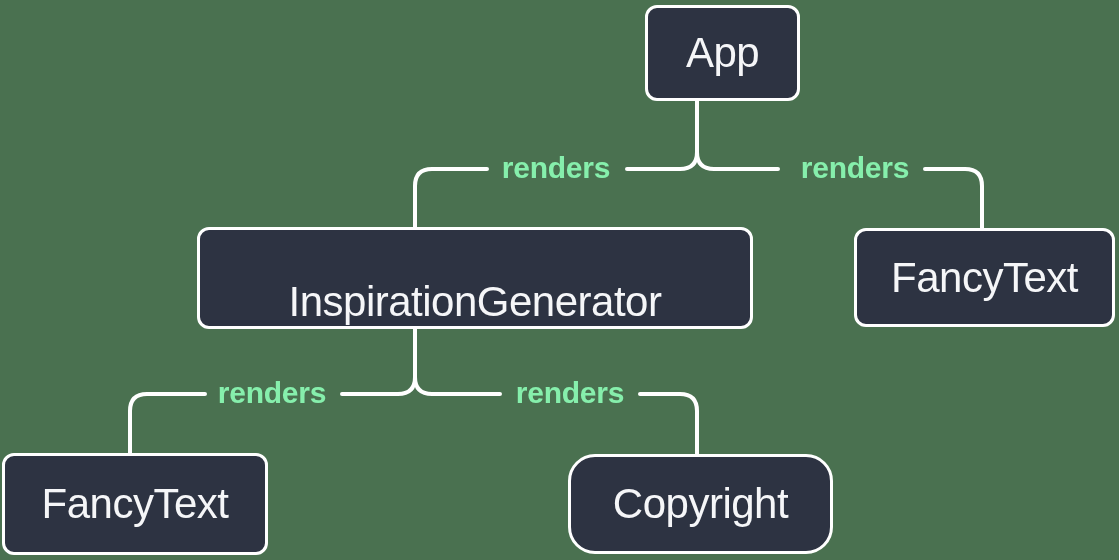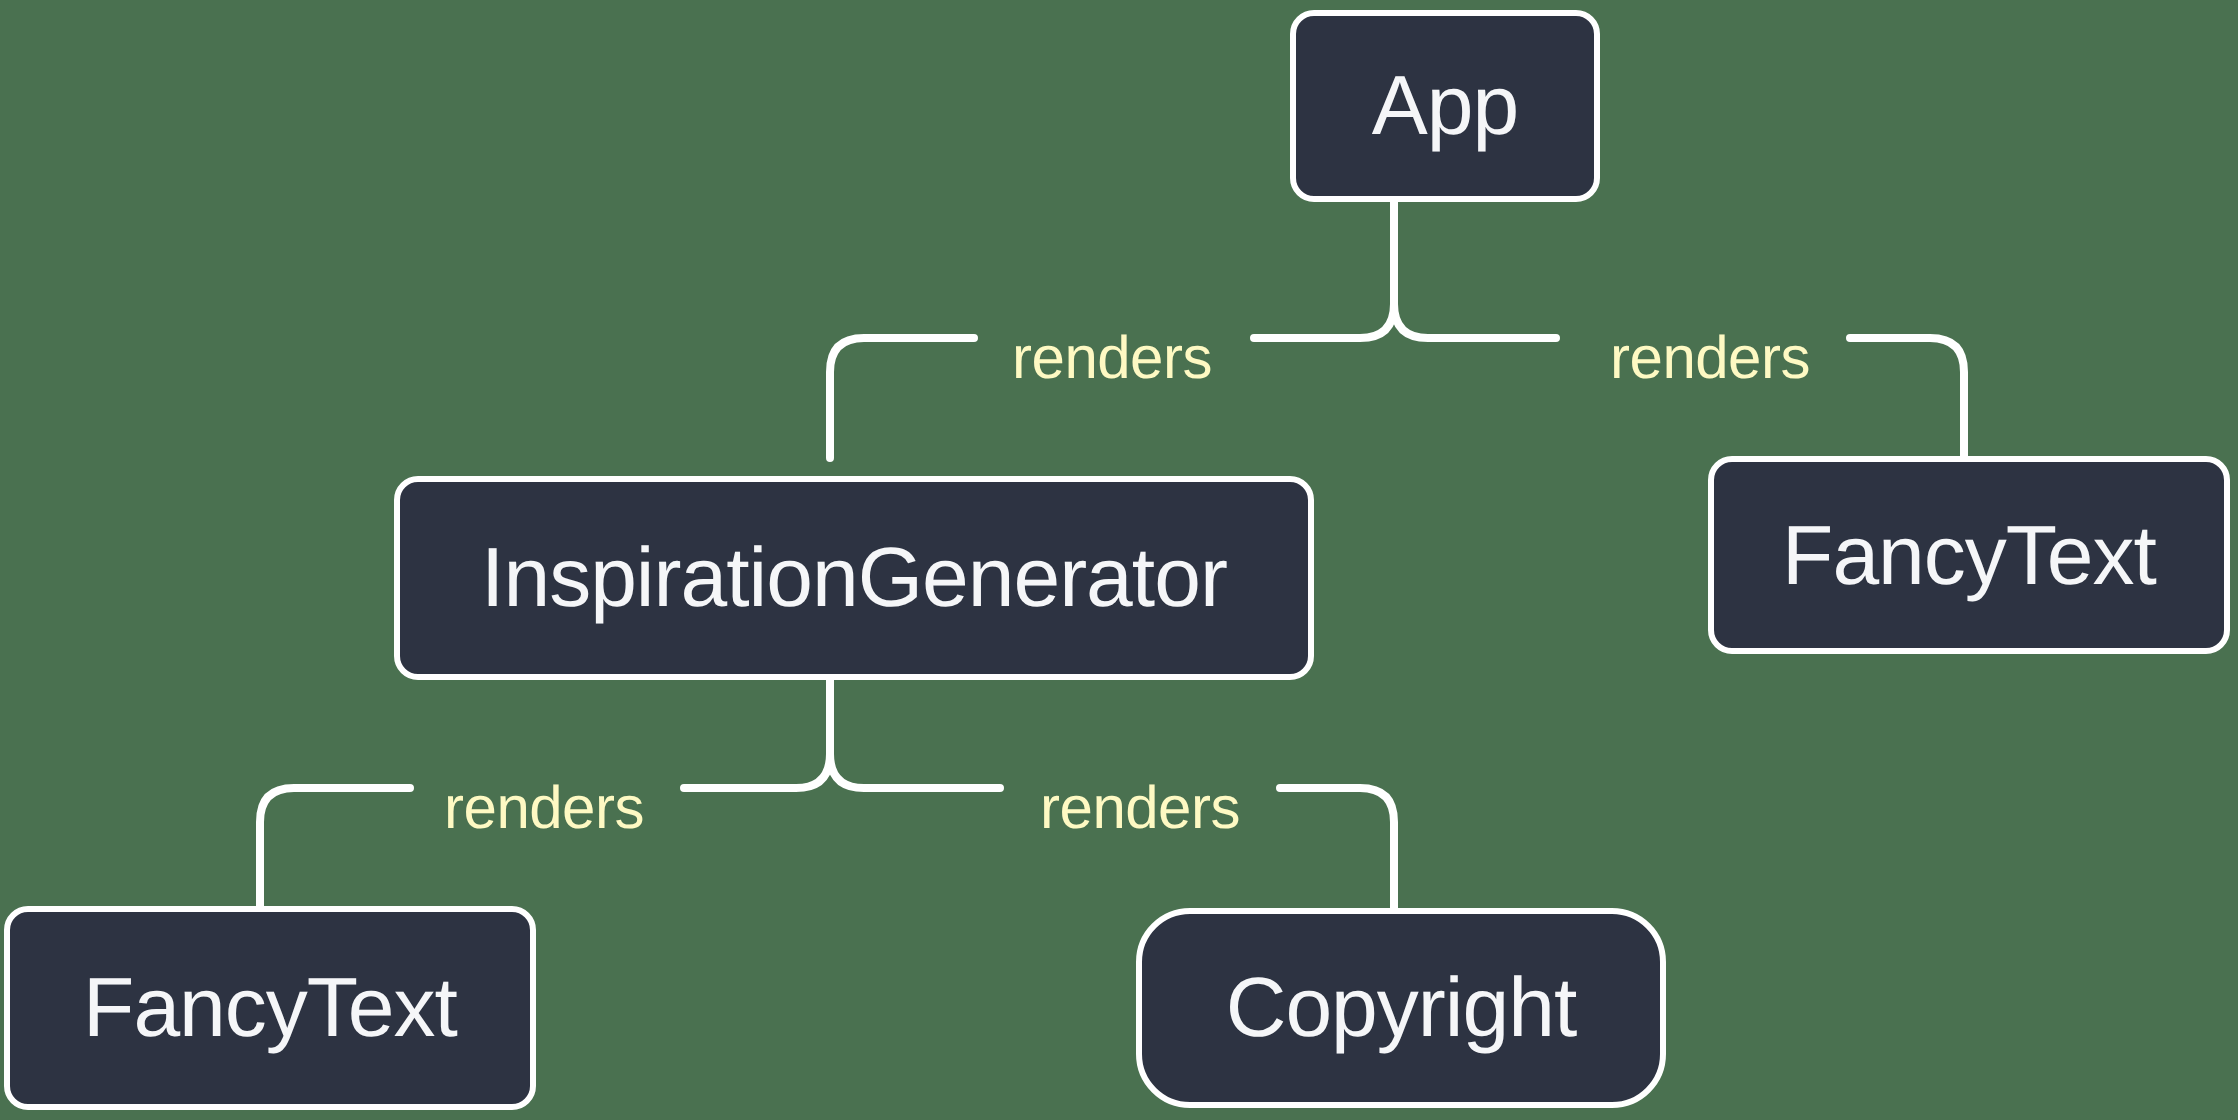"renders" .edge-label { color: #fef9c3 -> #86efac; font-weight: 400 -> 700; margin-top: 12px -> none }
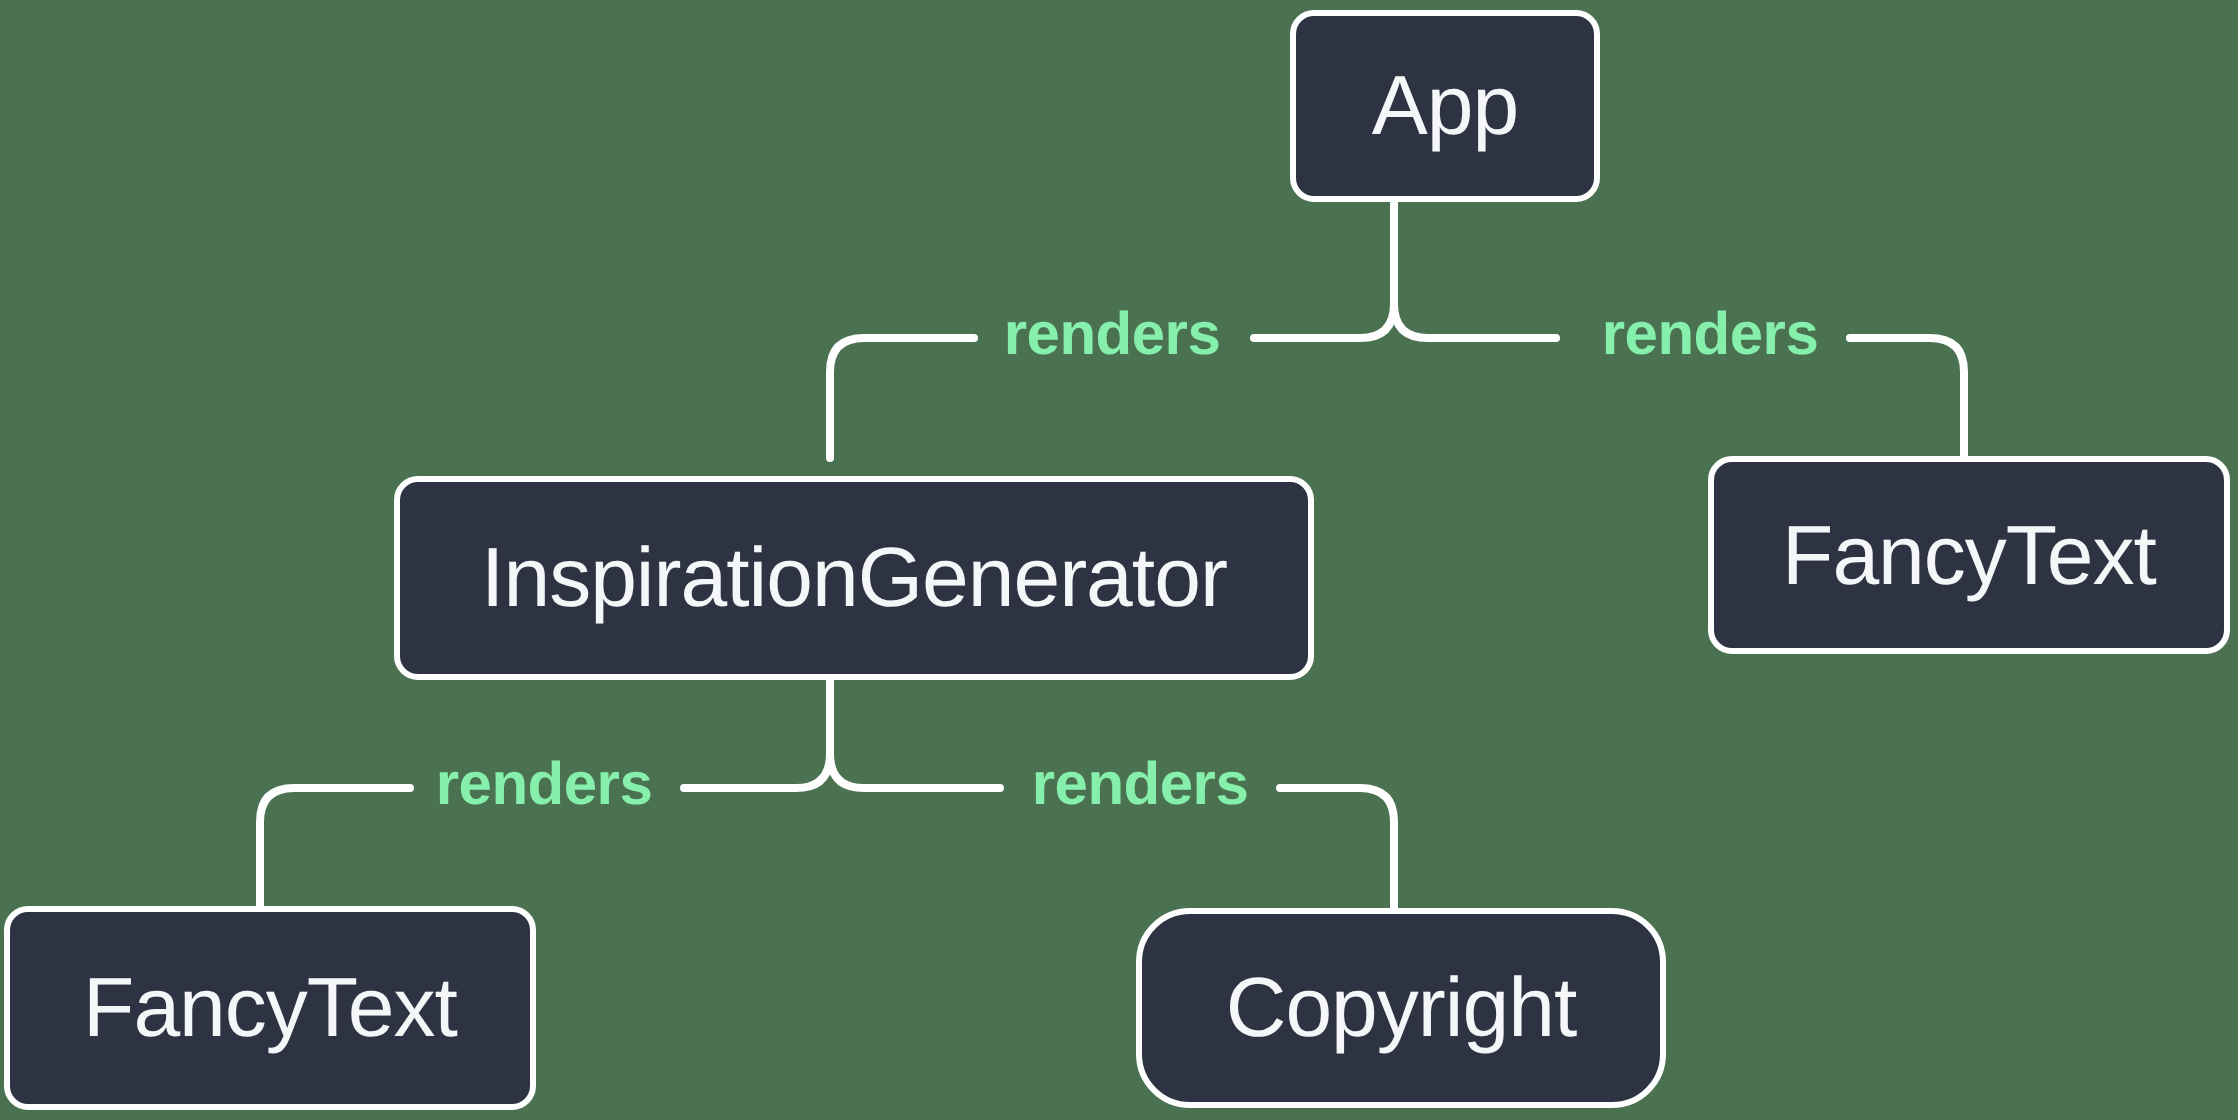"InspirationGenerator" .node-inspgen { align-items: none -> flex-end; top: 238px -> 227px; width: 460px -> 556px }
